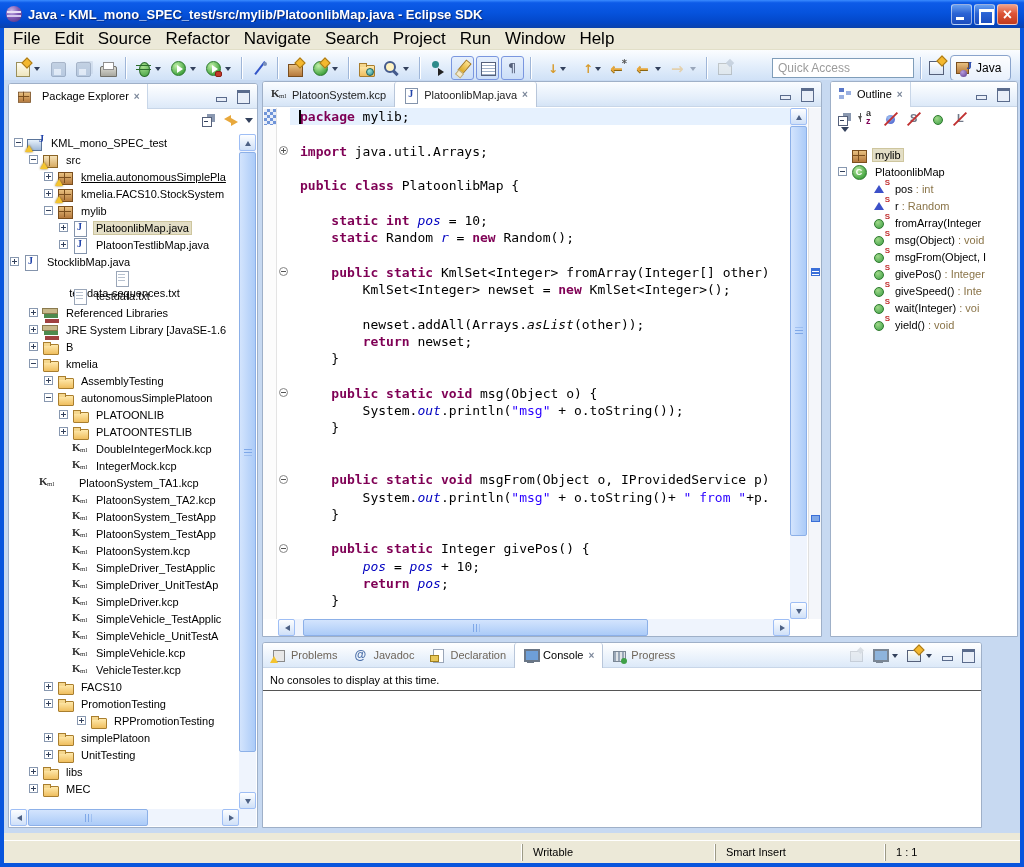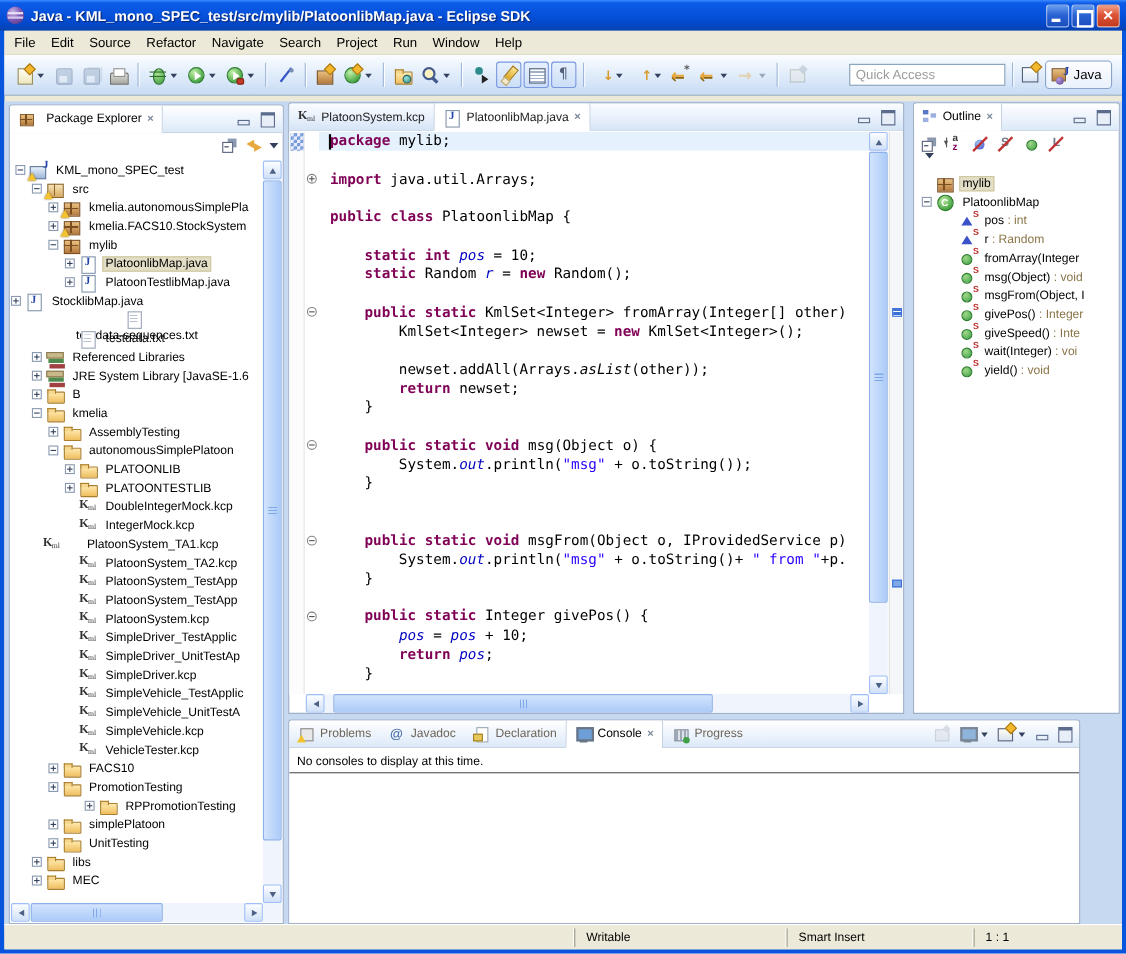"File" .menu-item { font-size: 12px -> 17px }
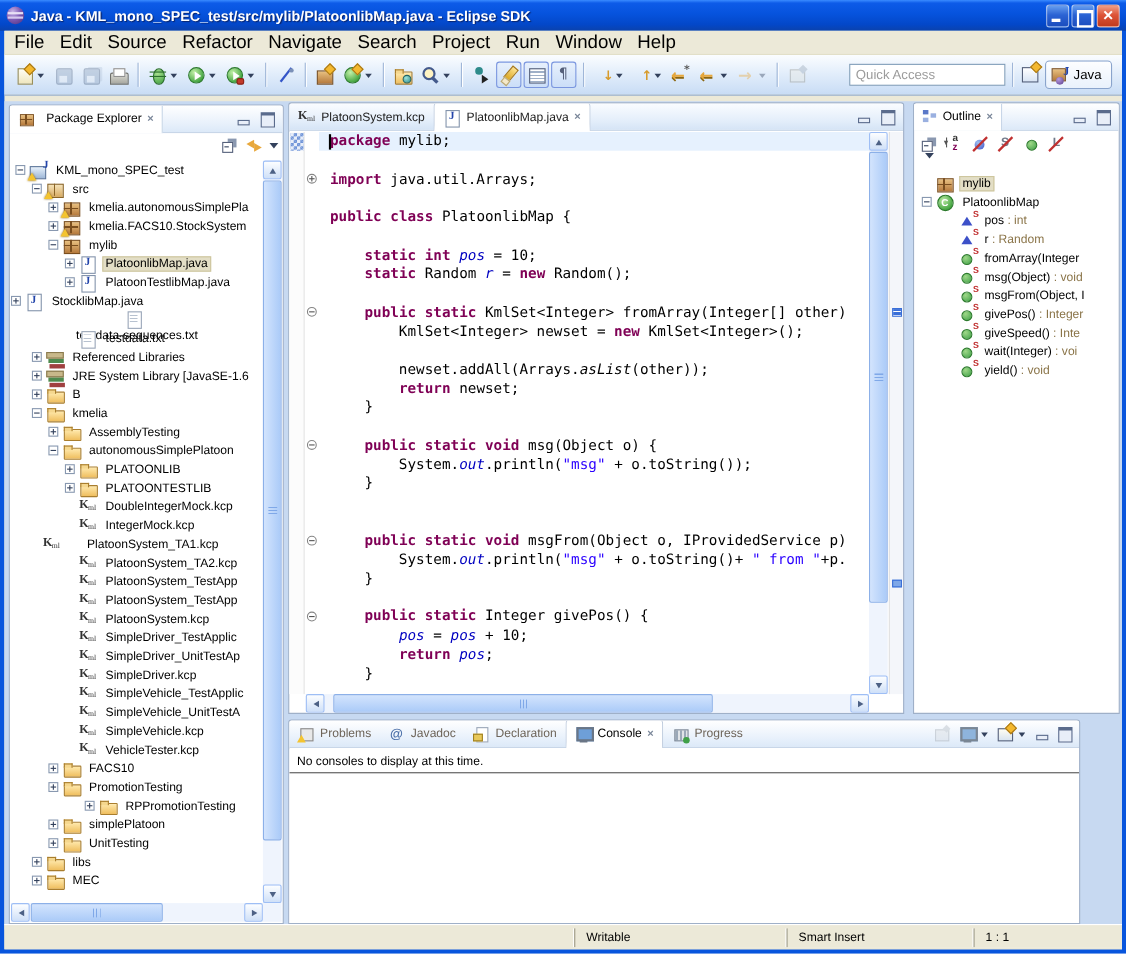"Package Explorer" .workbench { top: 64px -> 52px }
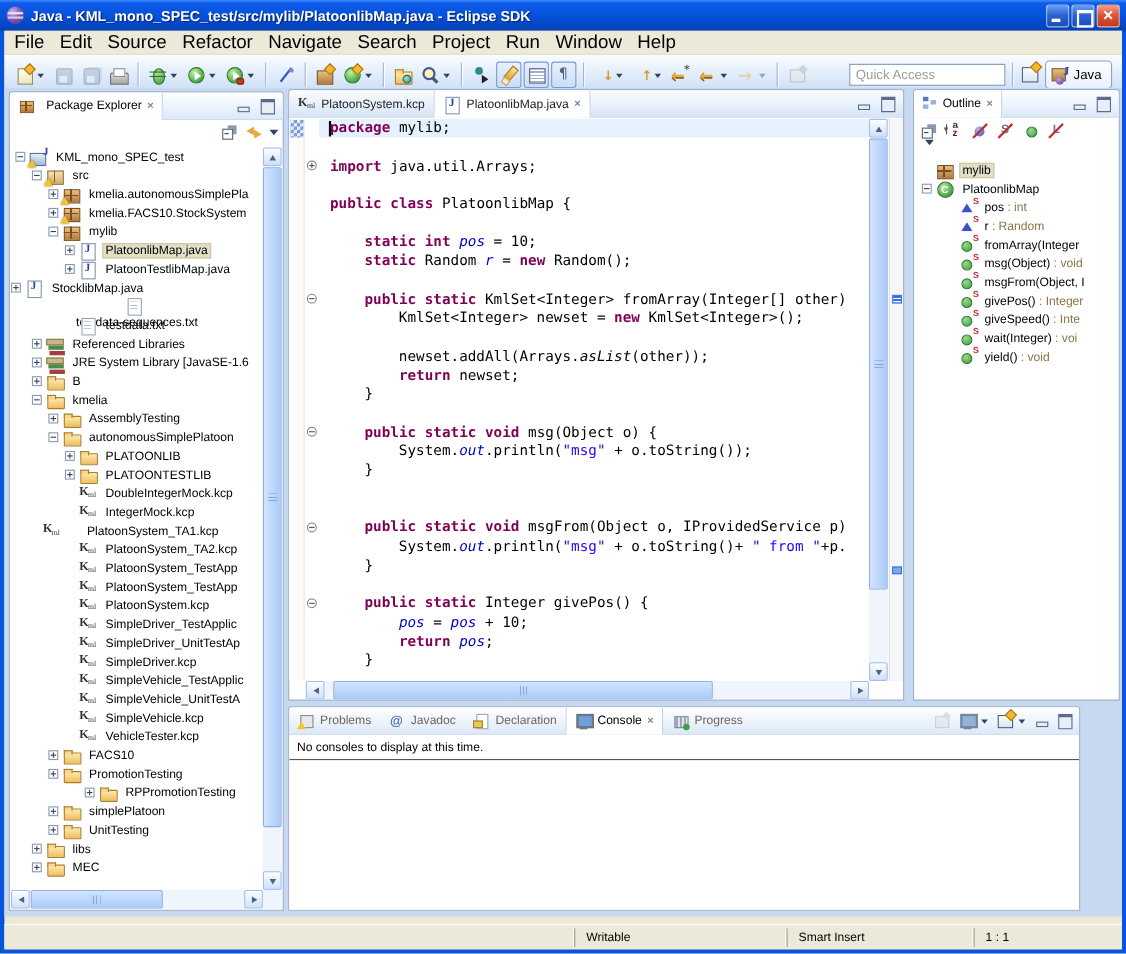"kmelia.autonomousSimplePla" div.trow { text-decoration: none -> underline }
